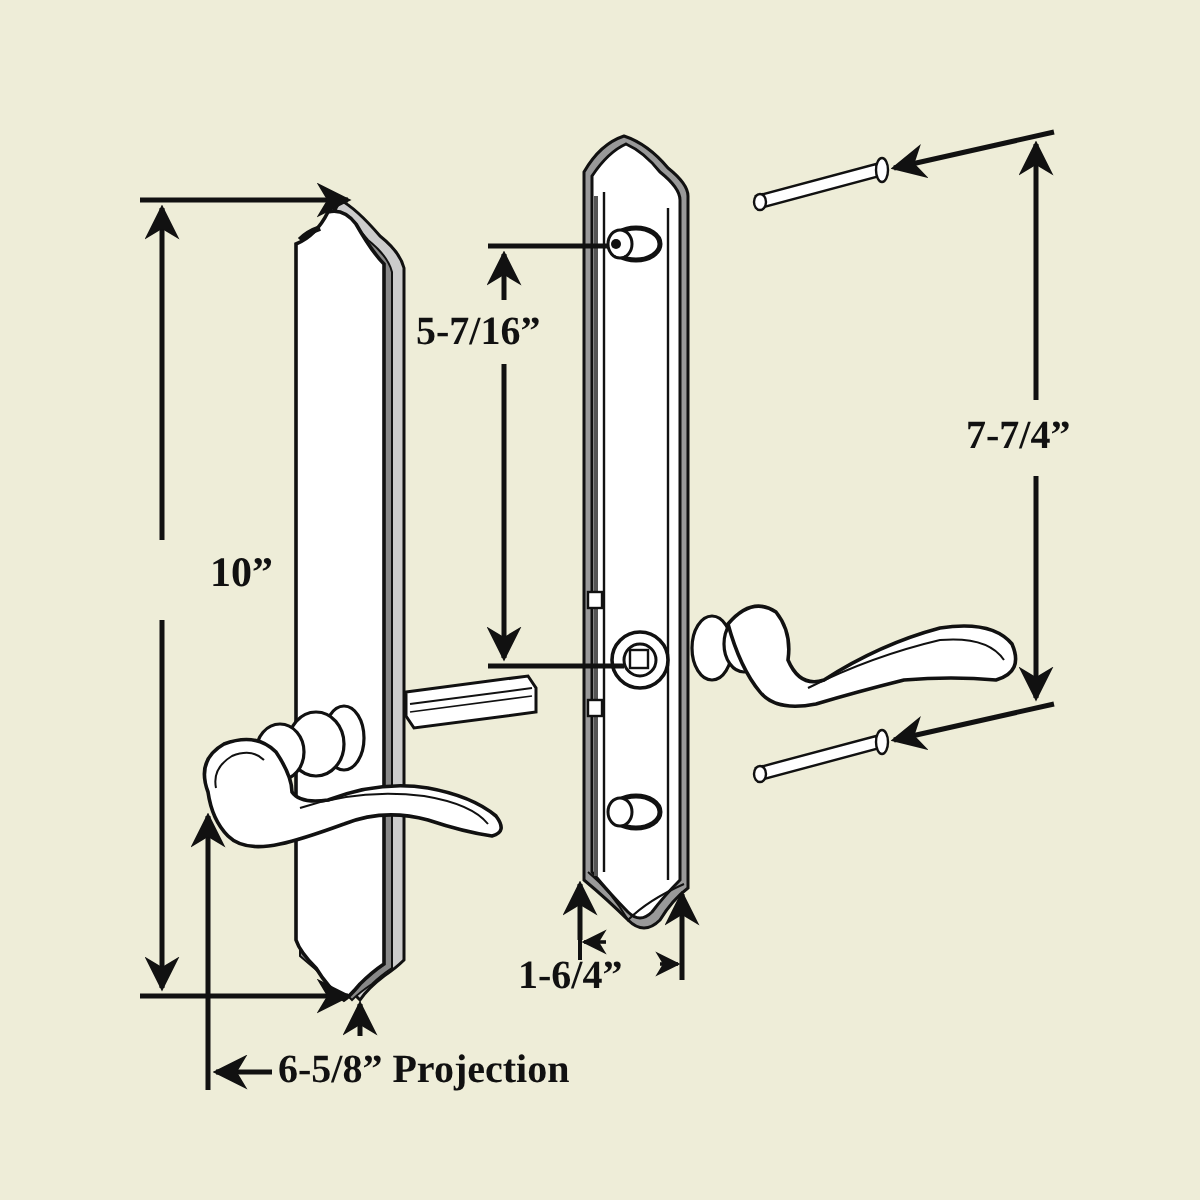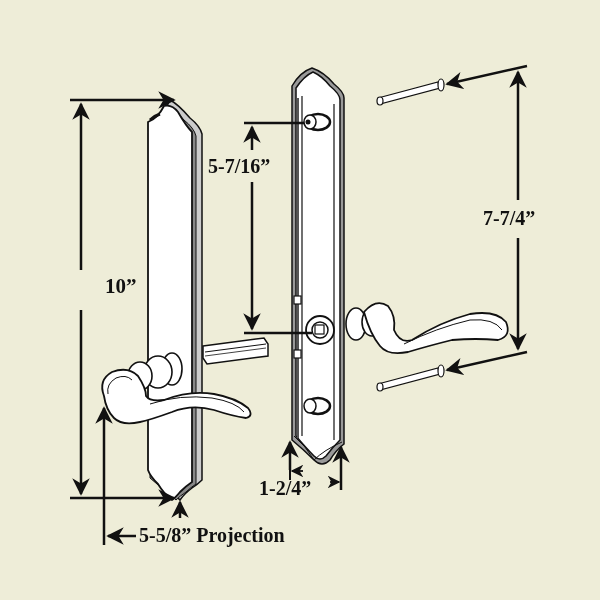"1-2/4”" div.dim-label { text: 1-2/4 -> 1-6/4 }
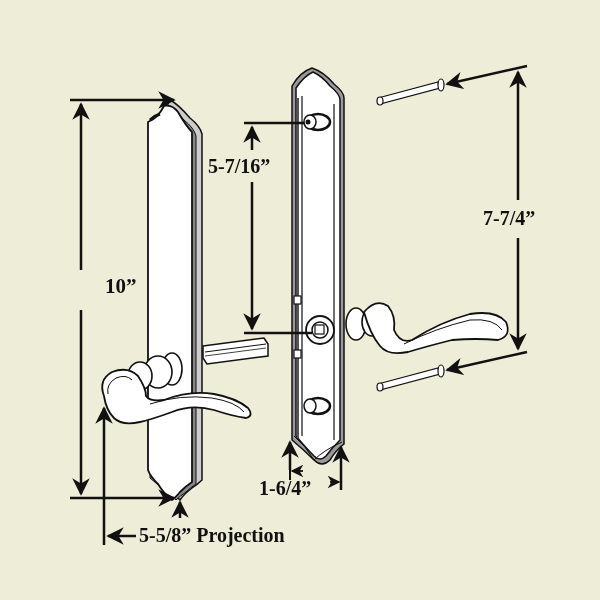"5-5/8” Projection" div.dim-label { text: 5-5/8 -> 6-5/8 }
